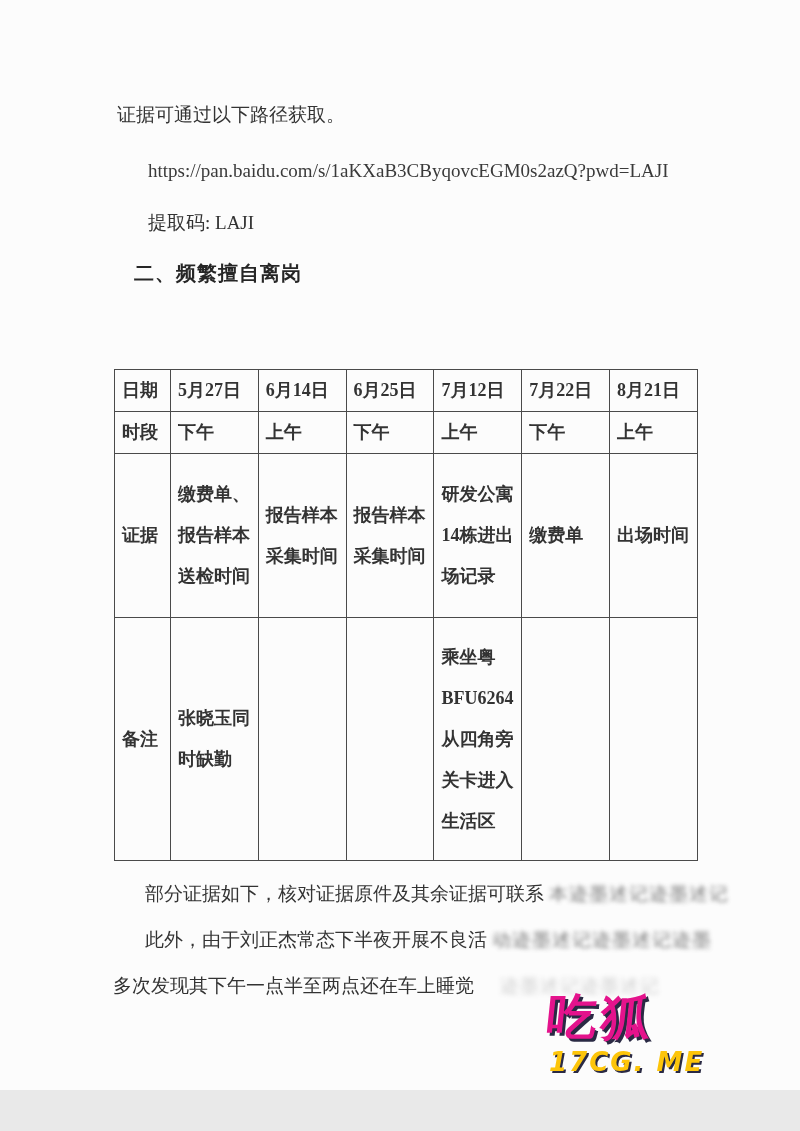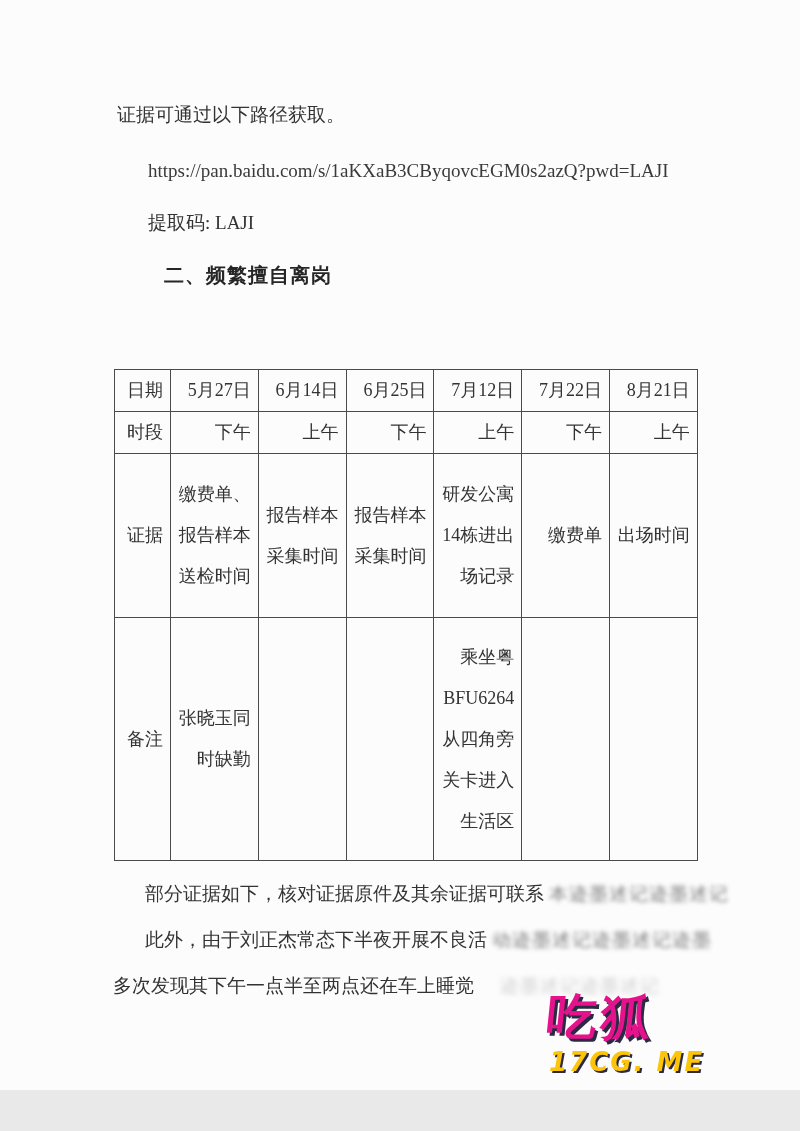"二、频繁擅自离岗" .heading { font-family: Liberation Serif, serif -> Liberation Mono, monospace; left: 164px -> 134px }
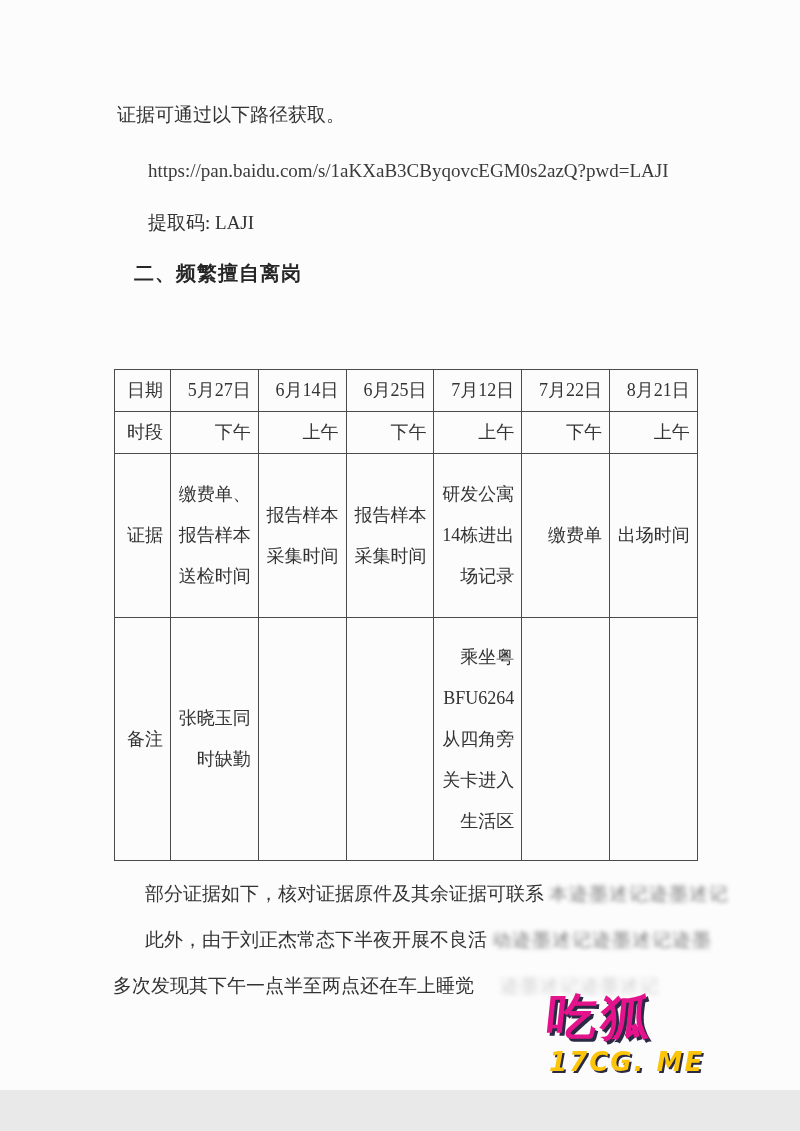"日期" table.rec td { font-weight: none -> bold; text-align: right -> left }
